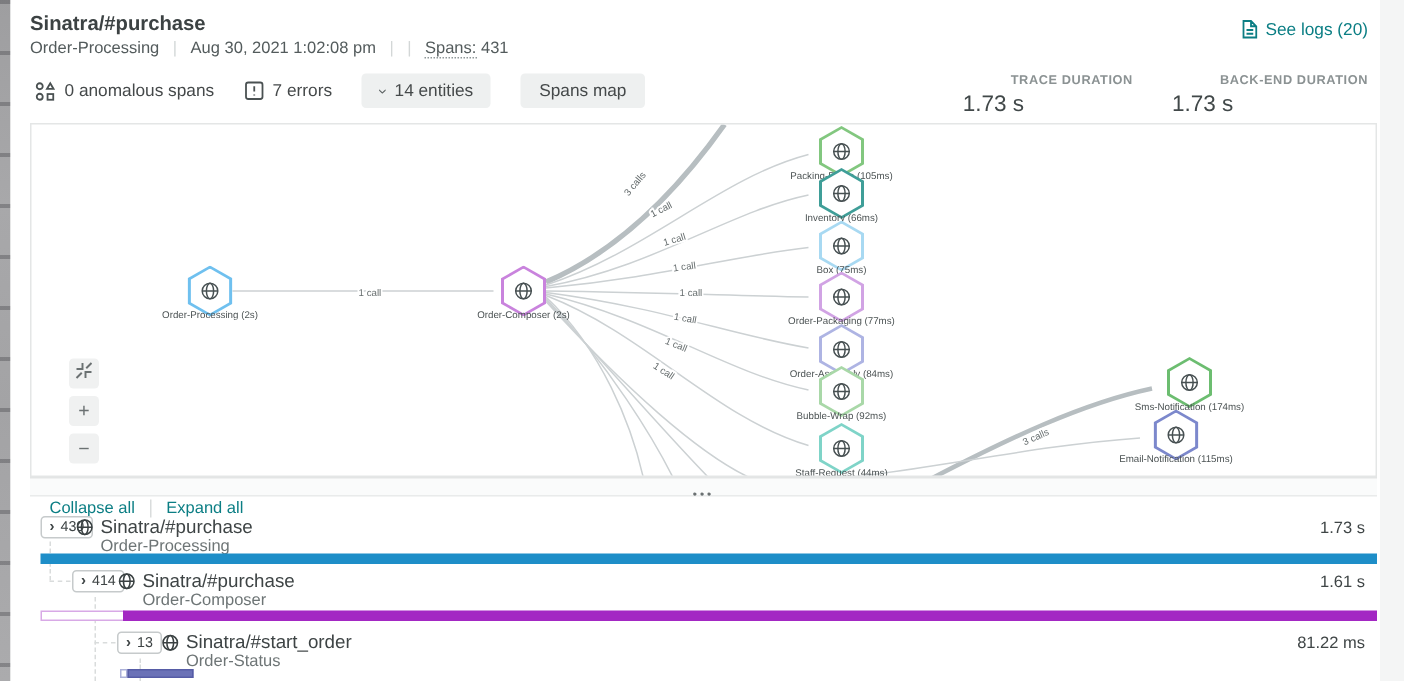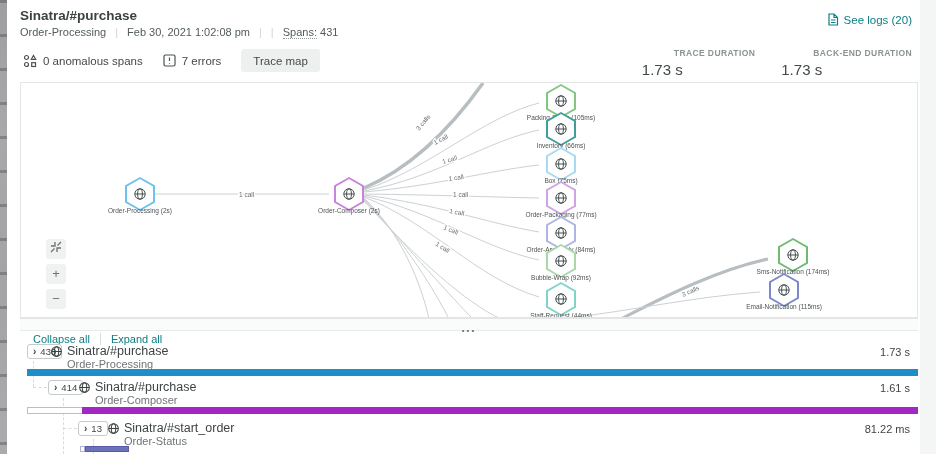"Feb 30, 2021 1:02:08 pm" span { text: Feb -> Aug }
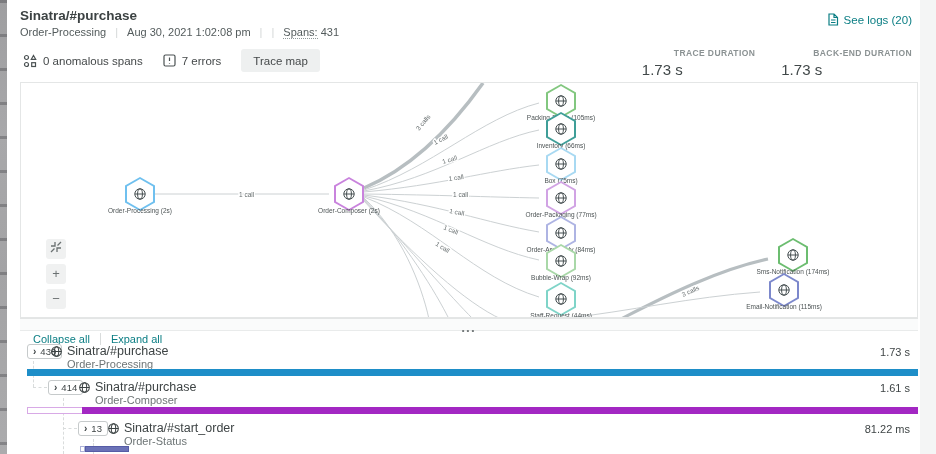"14 entities" button.btn { html: none -> <button> <span>›</span> <span>14 entities</span> </button> }
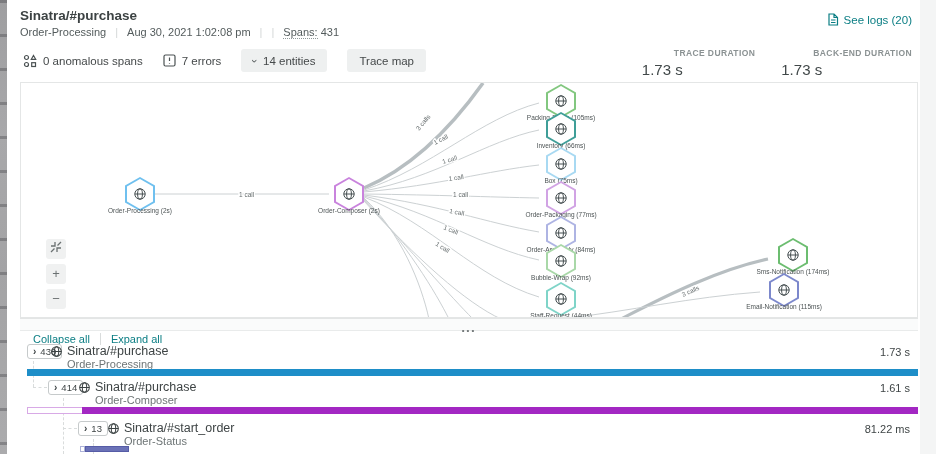"Trace map" span { text: Trace -> Spans }
